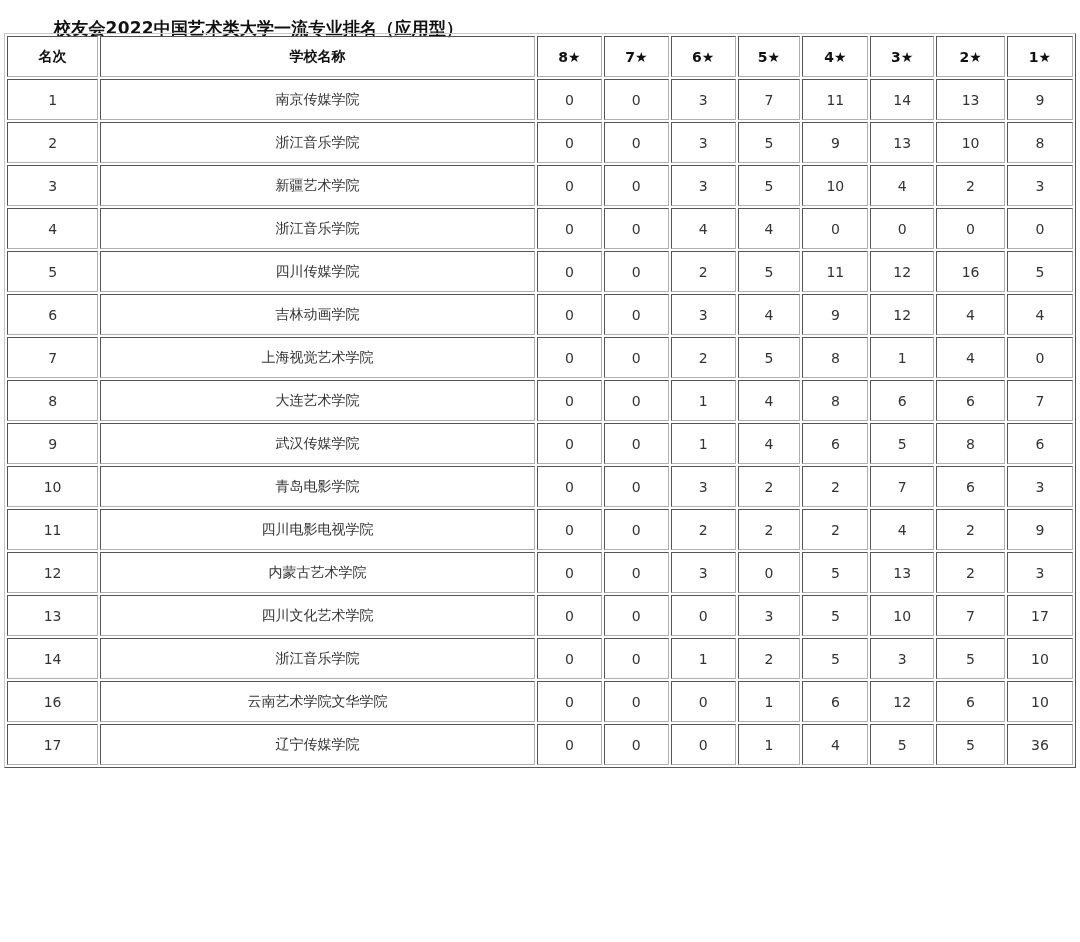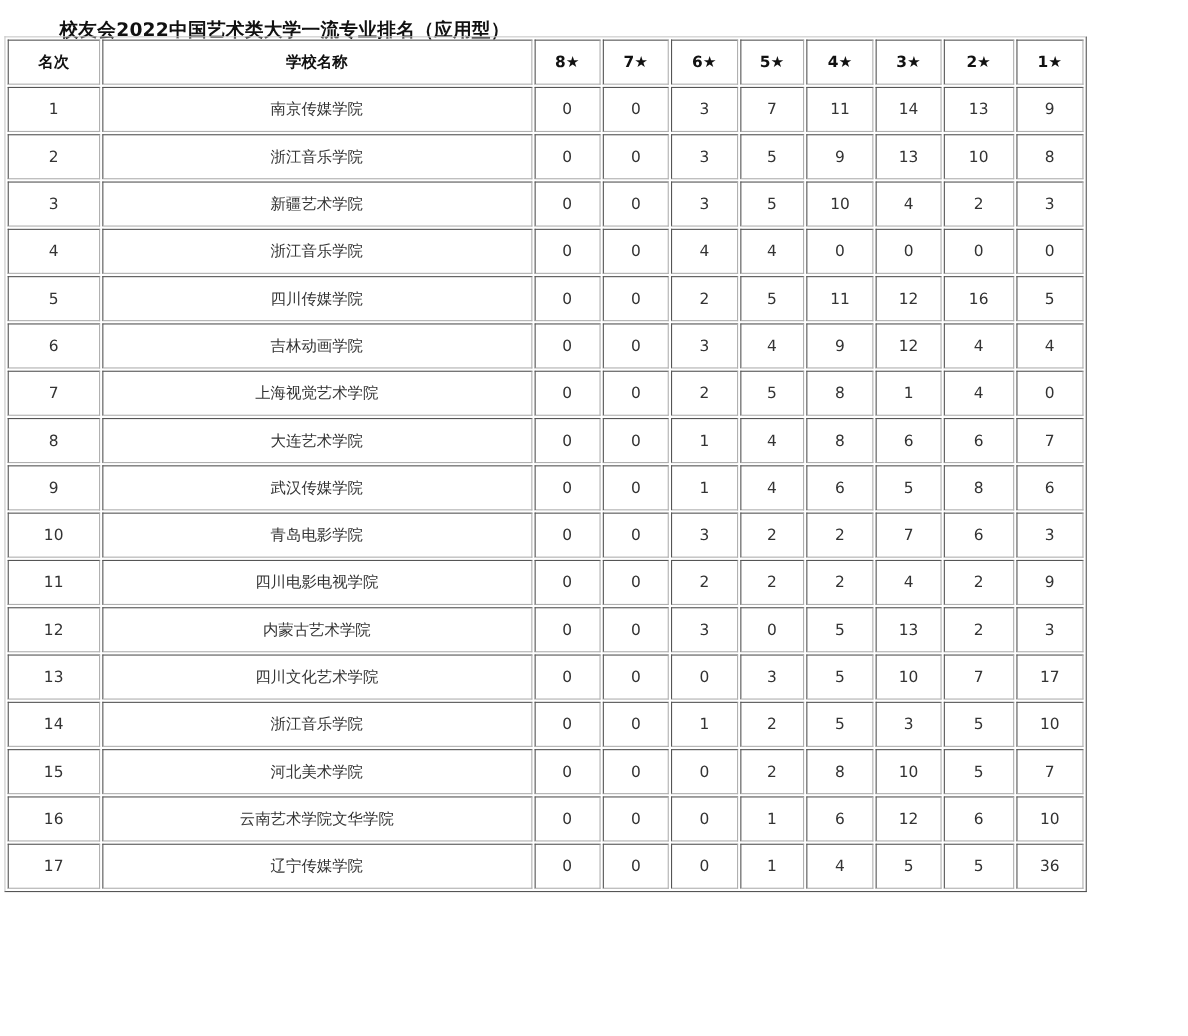"名次" table.rank { width: 984px -> 1072px }
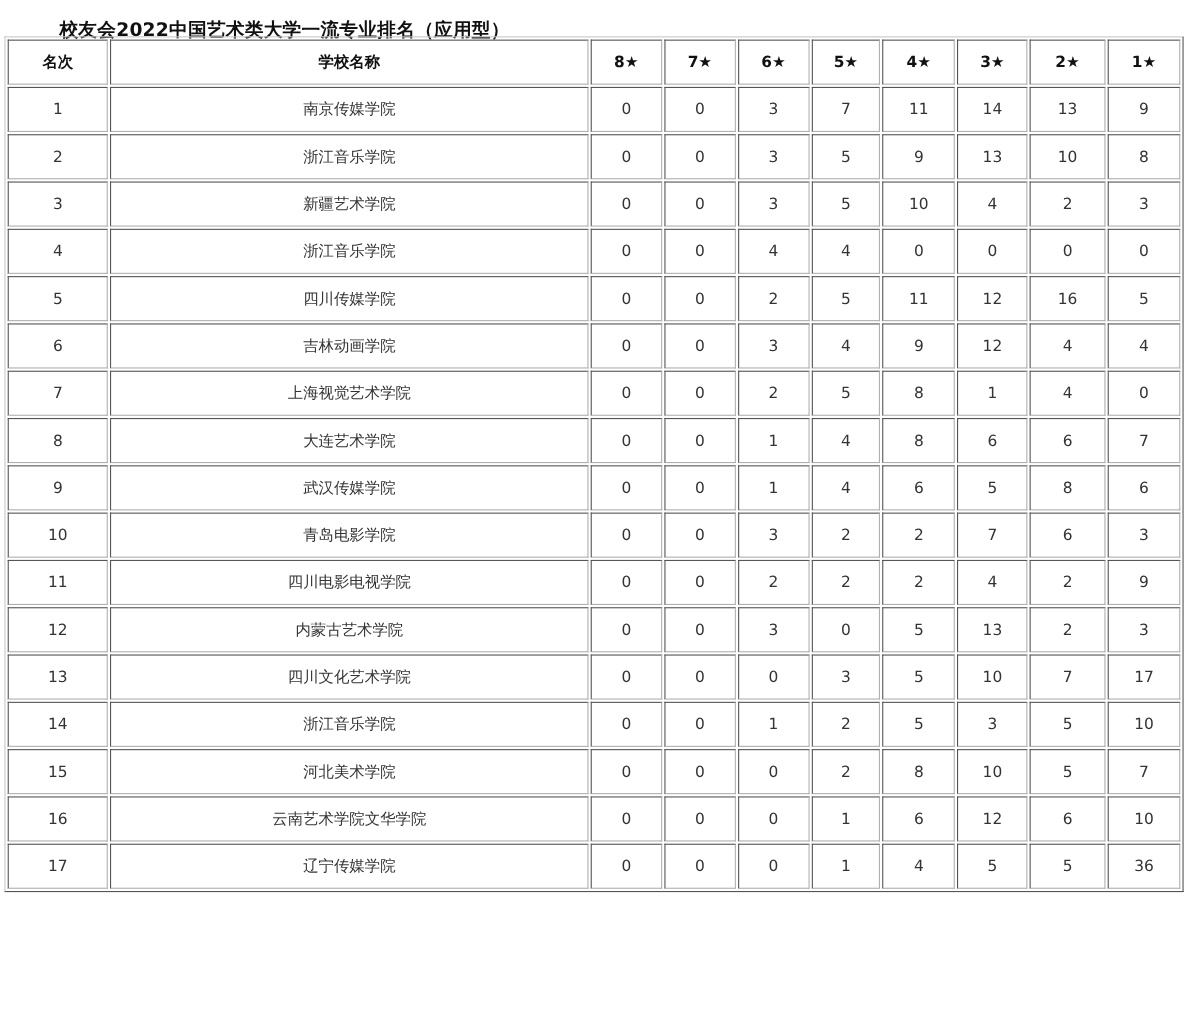"15" tr { html: <tr> <td>15</td> <td>河北美术学院</td> <td>0</td> <td>0</td> <td>0</td> <td>2</td> <td>8</td> <td>10</td> <td>5</td> <td>7</td> </tr> -> none }
